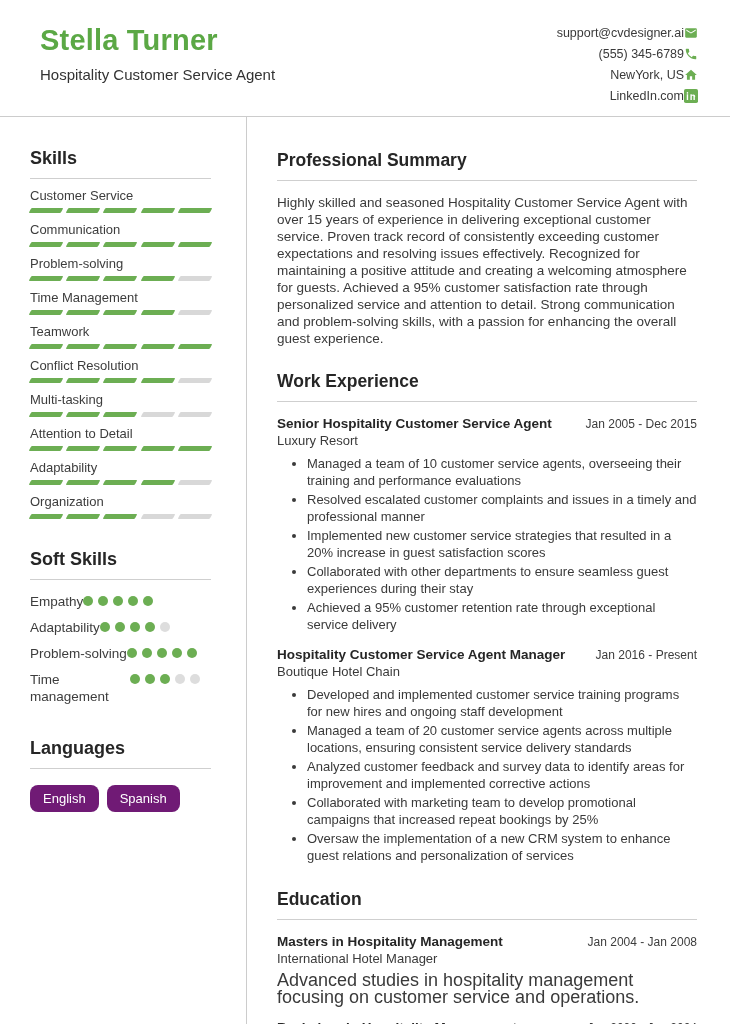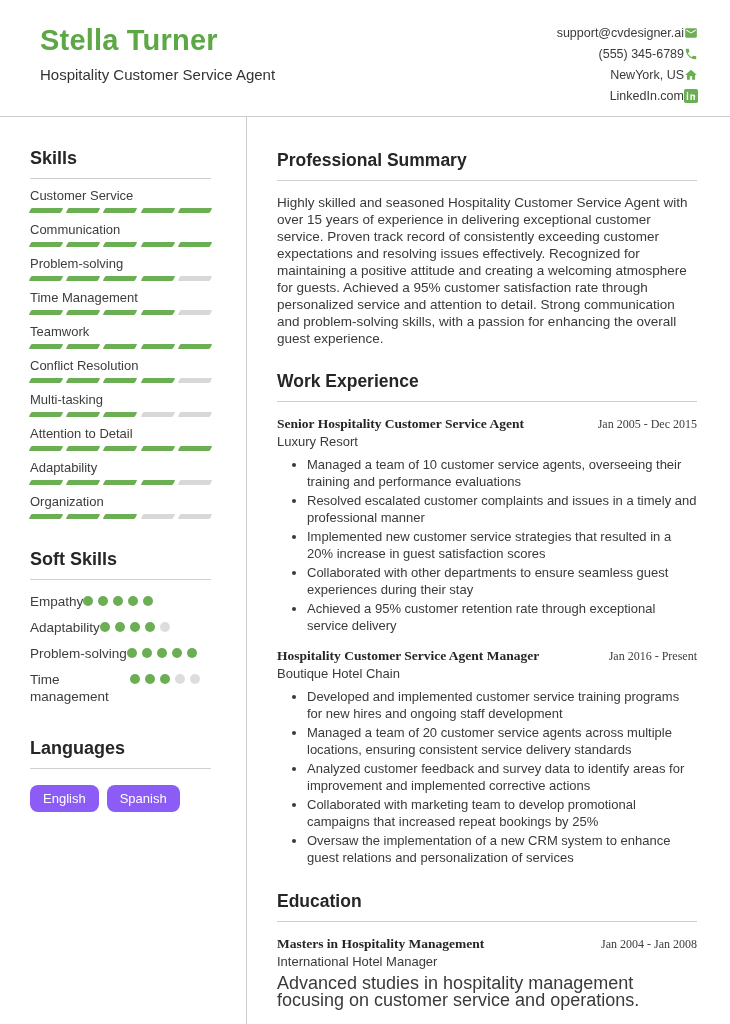"Senior Hospitality Customer Service" .entry-head { font-family: Liberation Serif, serif -> none }
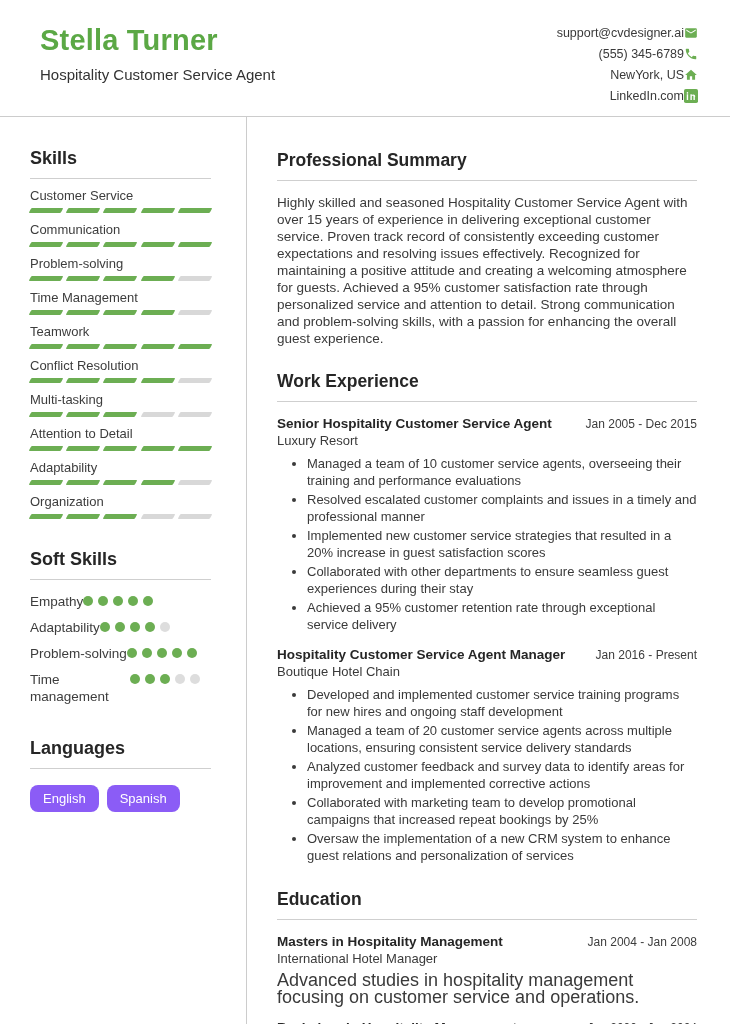"English" .pill { background: #8b5cf6 -> #701a75 }
